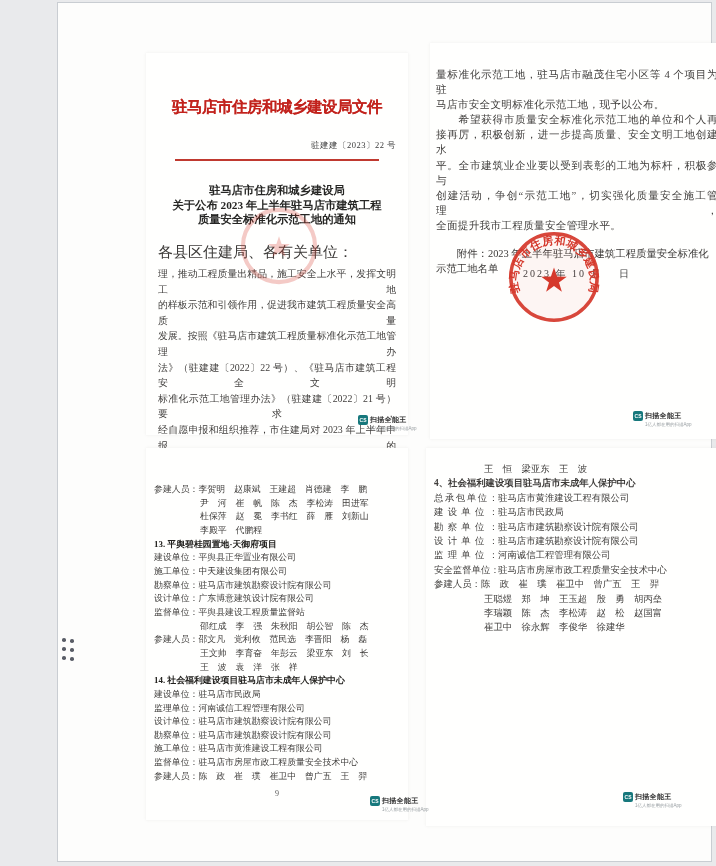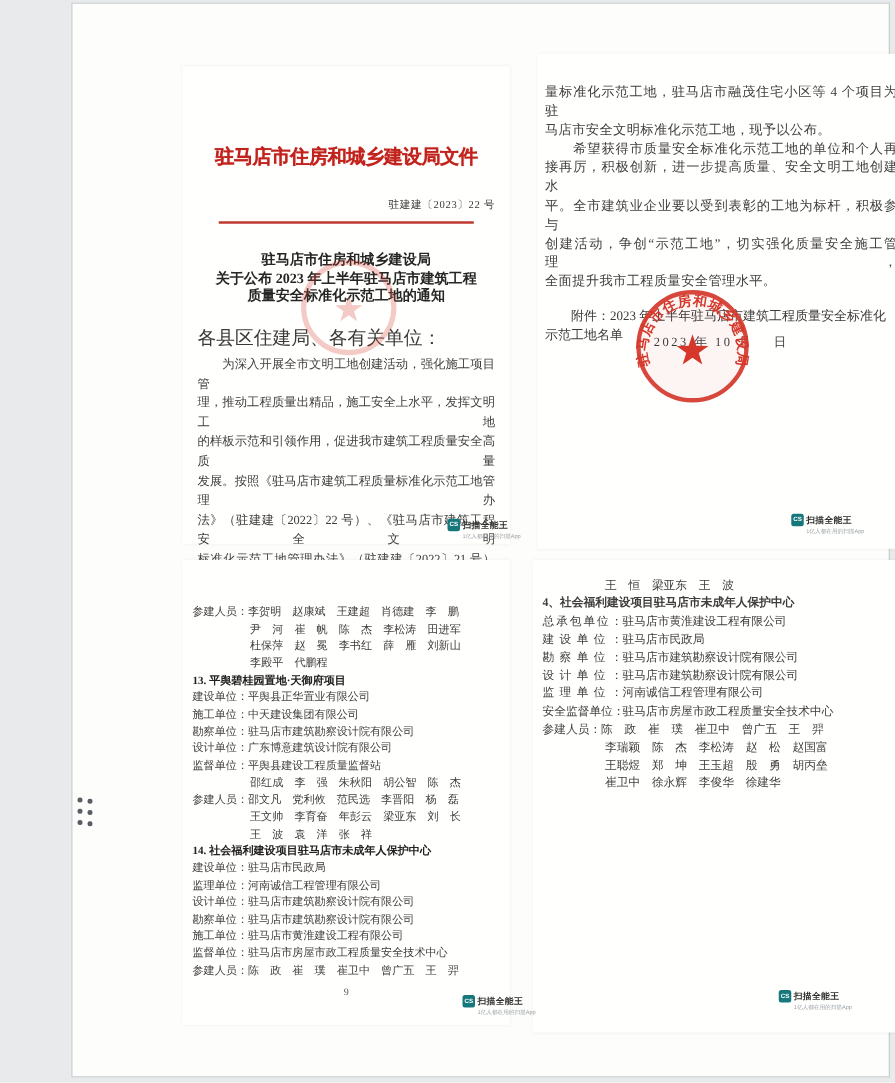"驻马店市住房和城乡建设局文件" .p1-header { margin-top: 62px -> 44px }
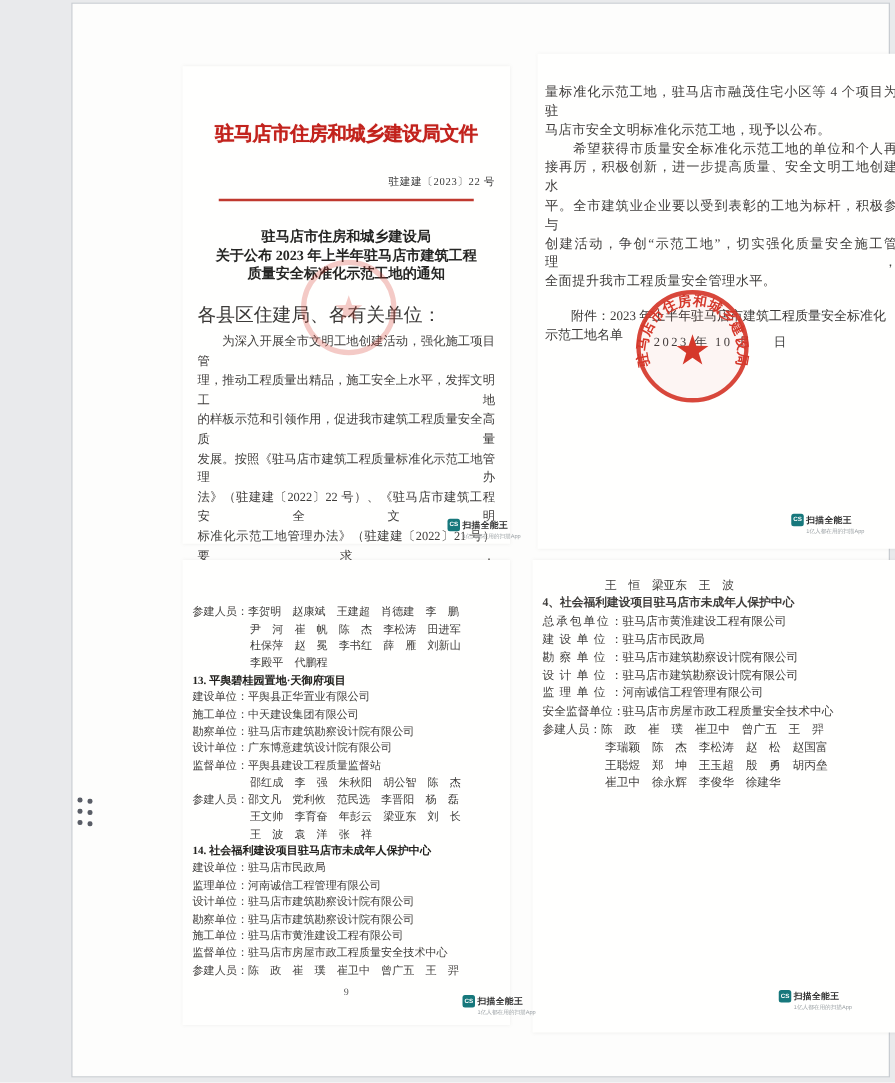"为深入开展全市文明工地创建活动，强化施工项目管" div.ju { html: <div> 为深入开展全市文明工地创建活动，强化施工项目管</div> -> none }
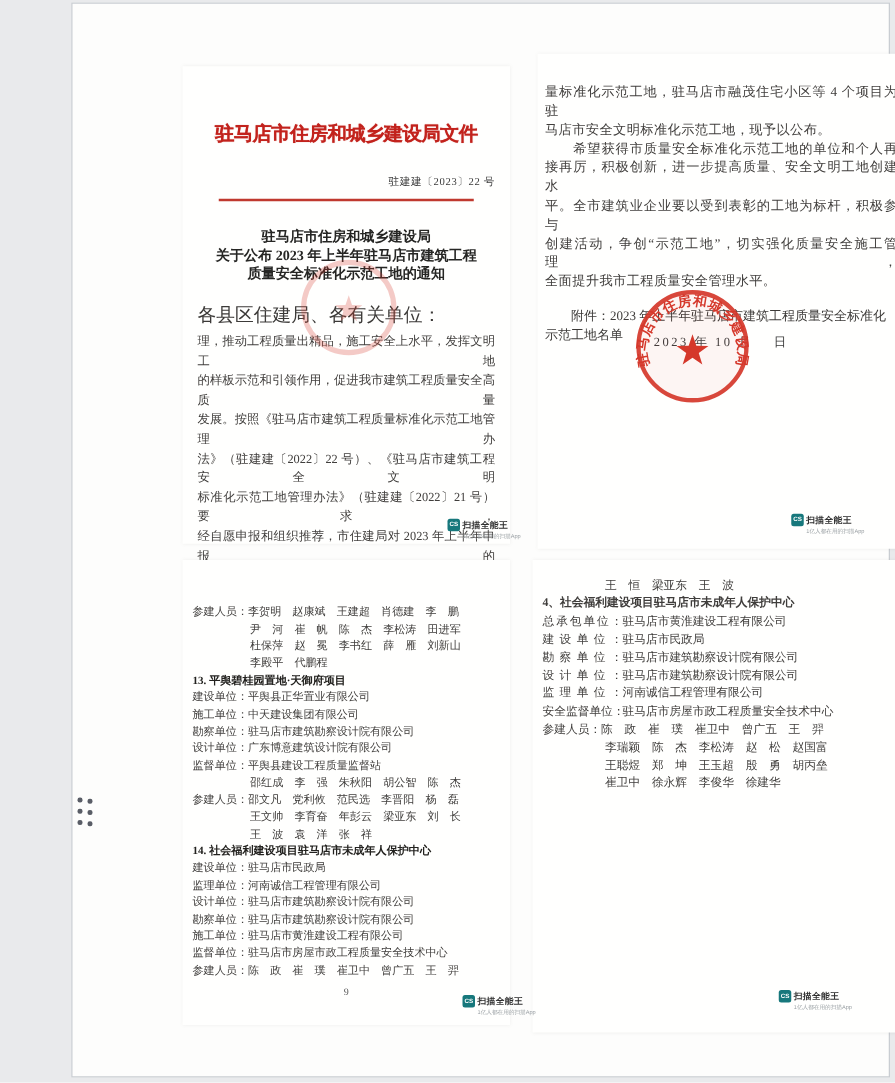"李瑞颖 陈 杰 李松涛 赵" div.p4-line { order: before "王聪煜 郑 坤 王玉超 殷" -> after "王聪煜 郑 坤 王玉超 殷" }
